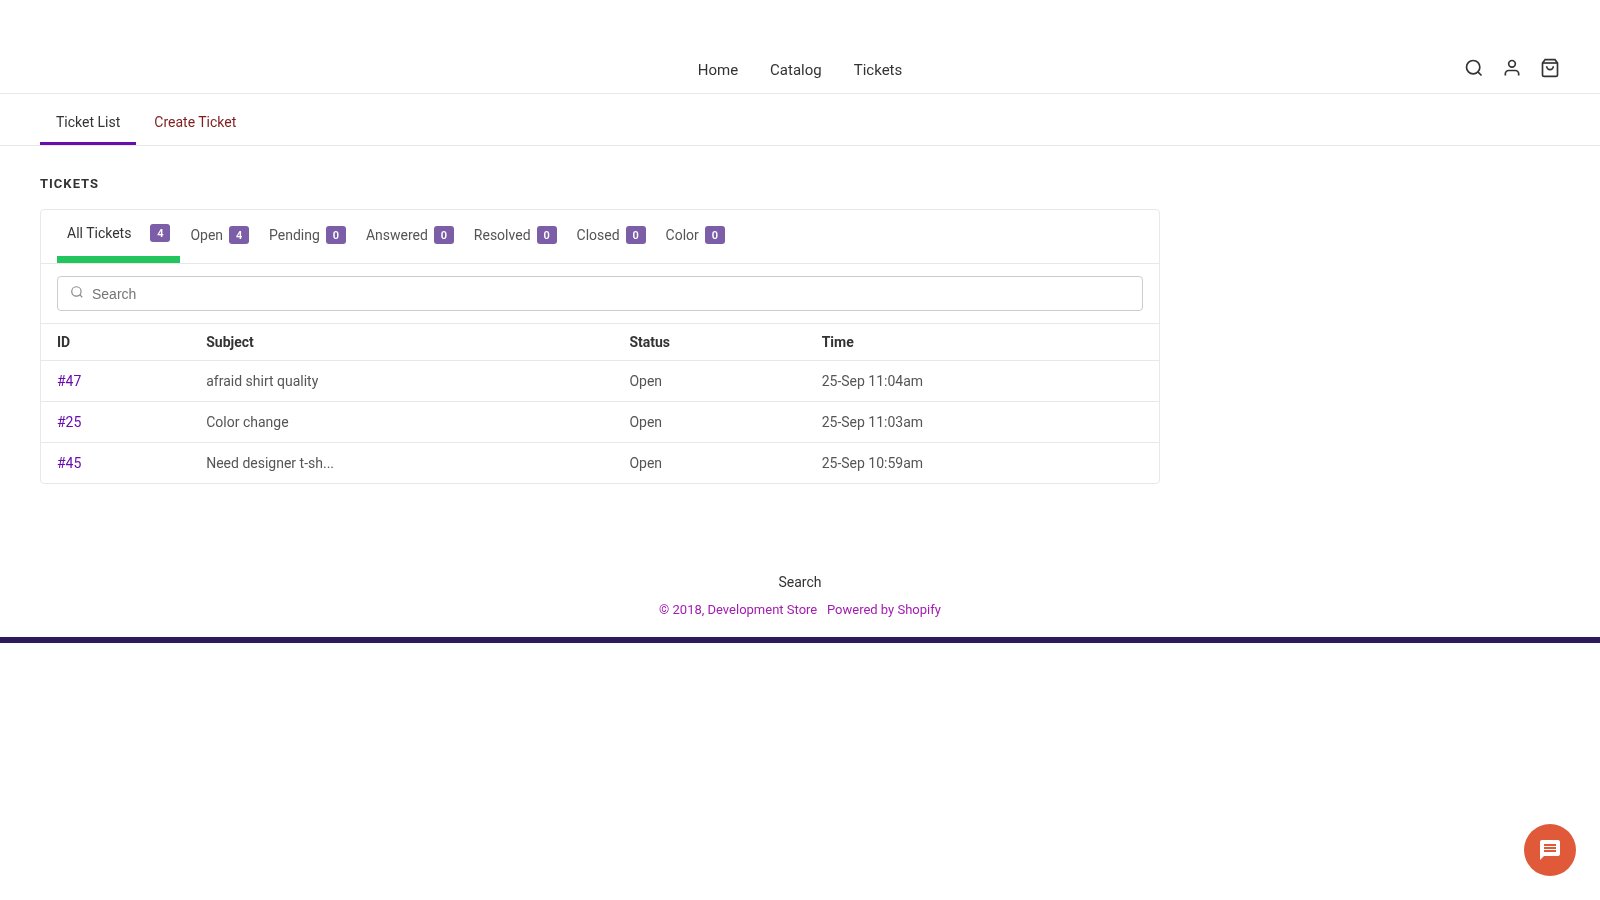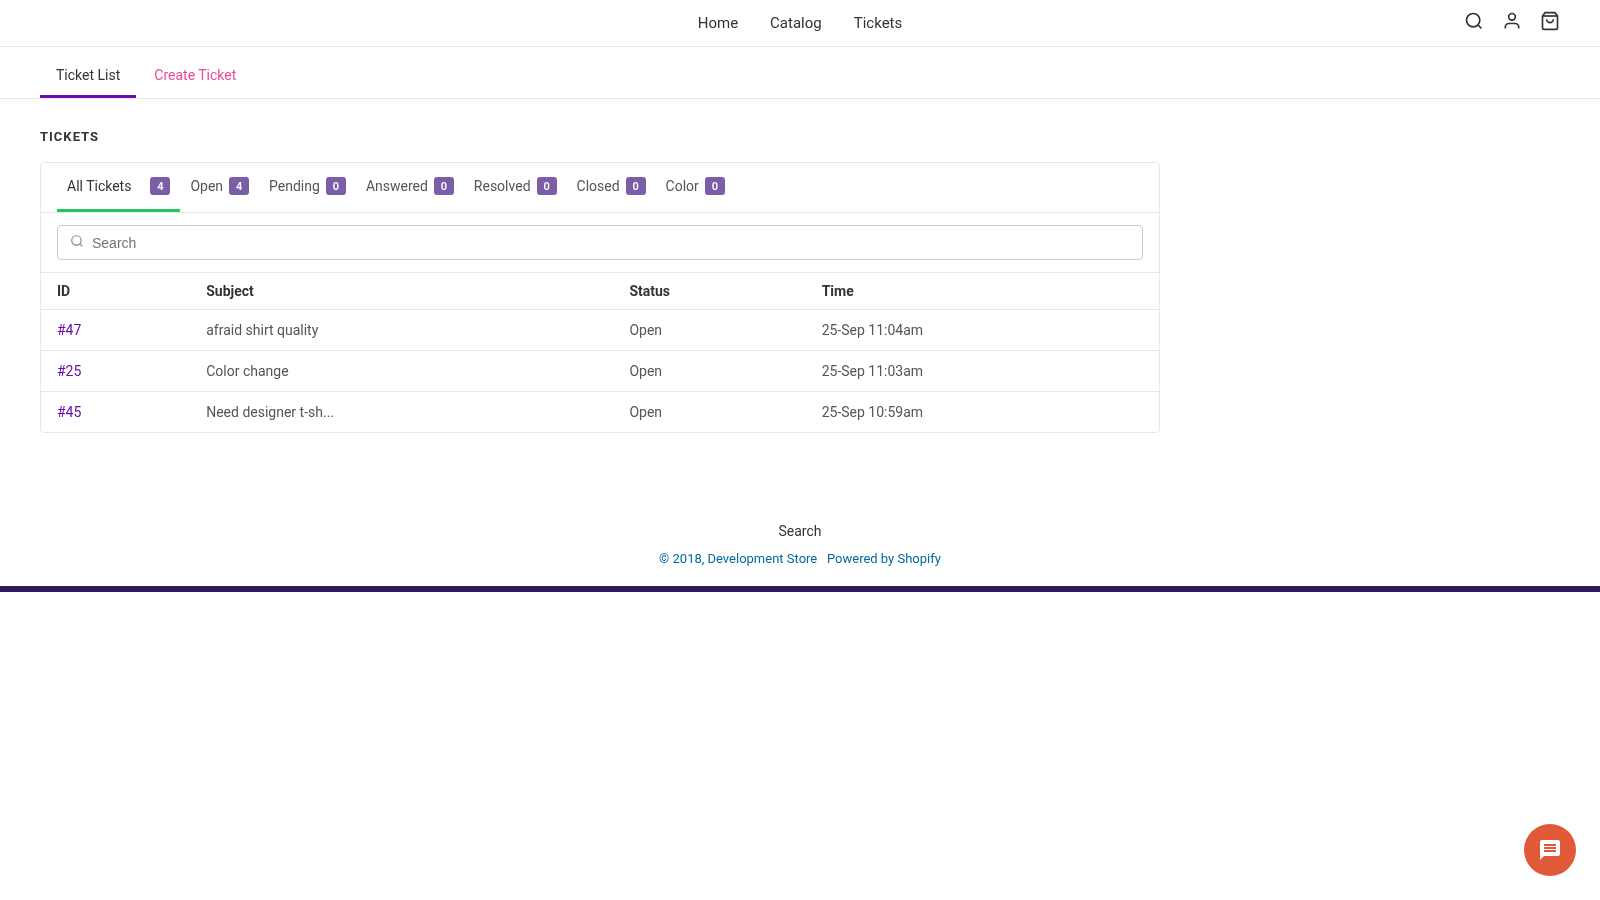"Home" .header { margin-top: none -> 47px }
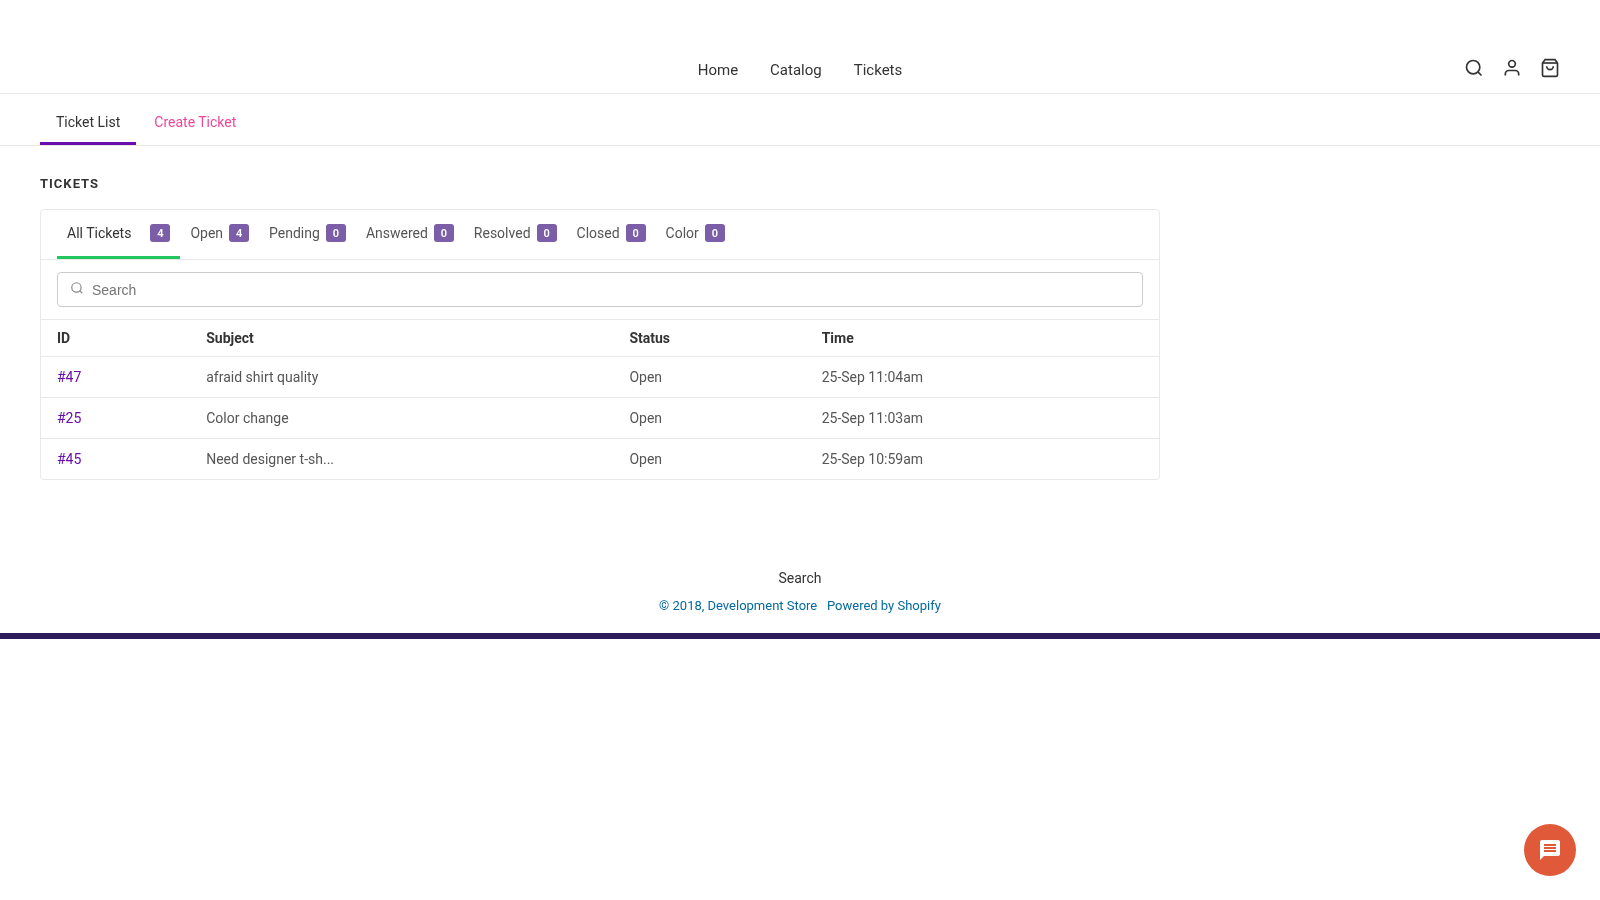"Create Ticket" .tab-item { color: #ec4899 -> #7f1d1d }
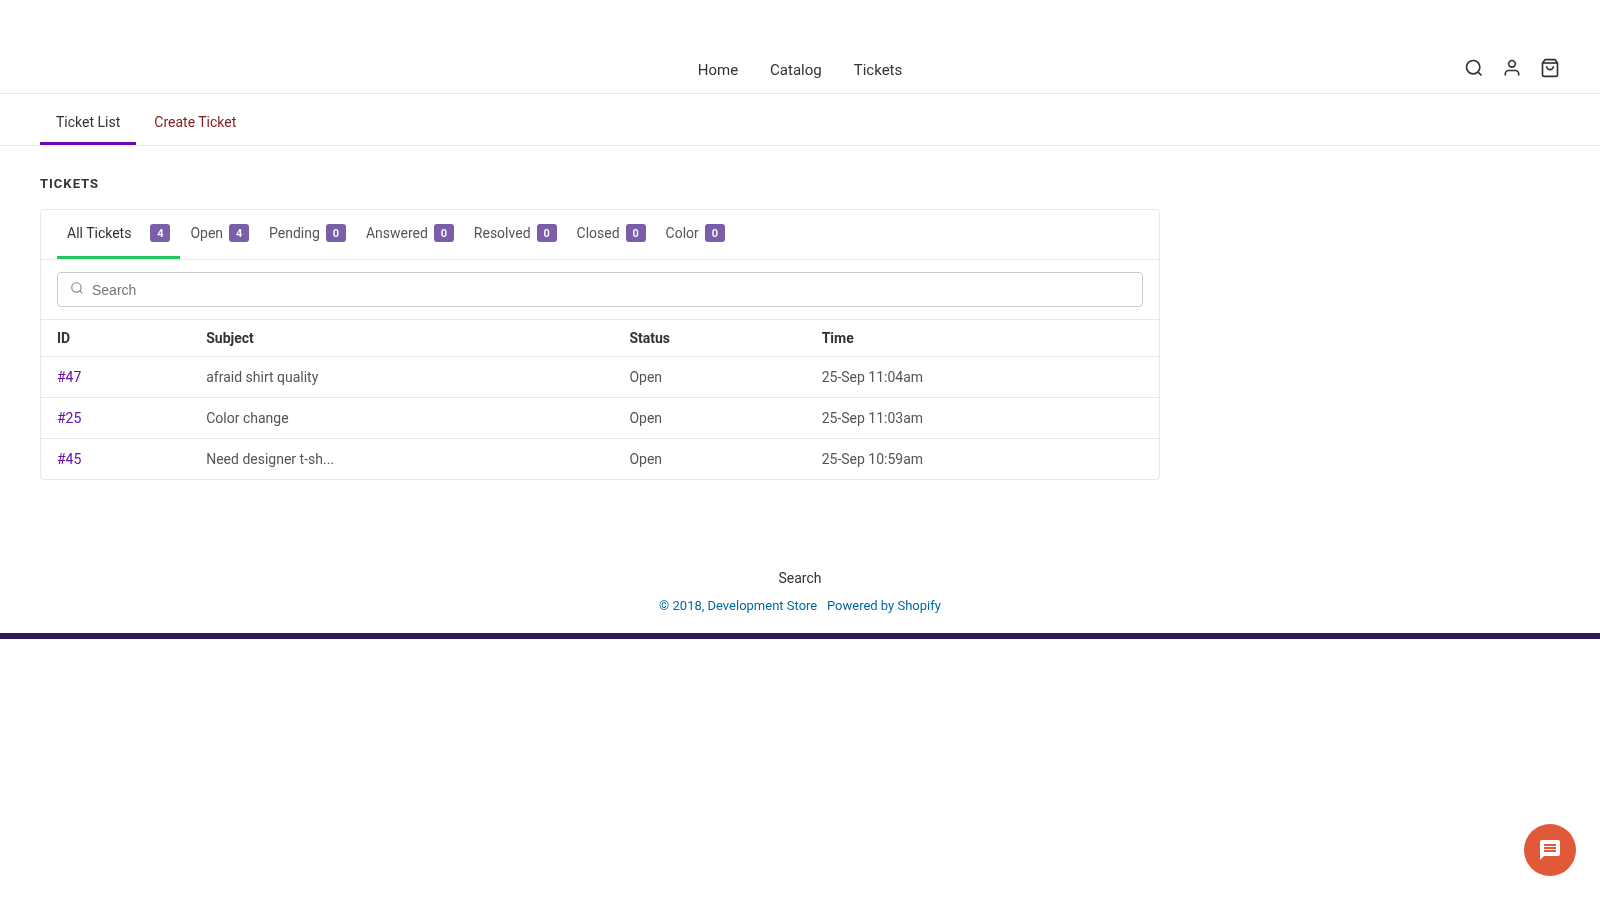"All Tickets" .filter-tab.active { border-bottom: 3px solid #22c55e -> 7px solid #22c55e }
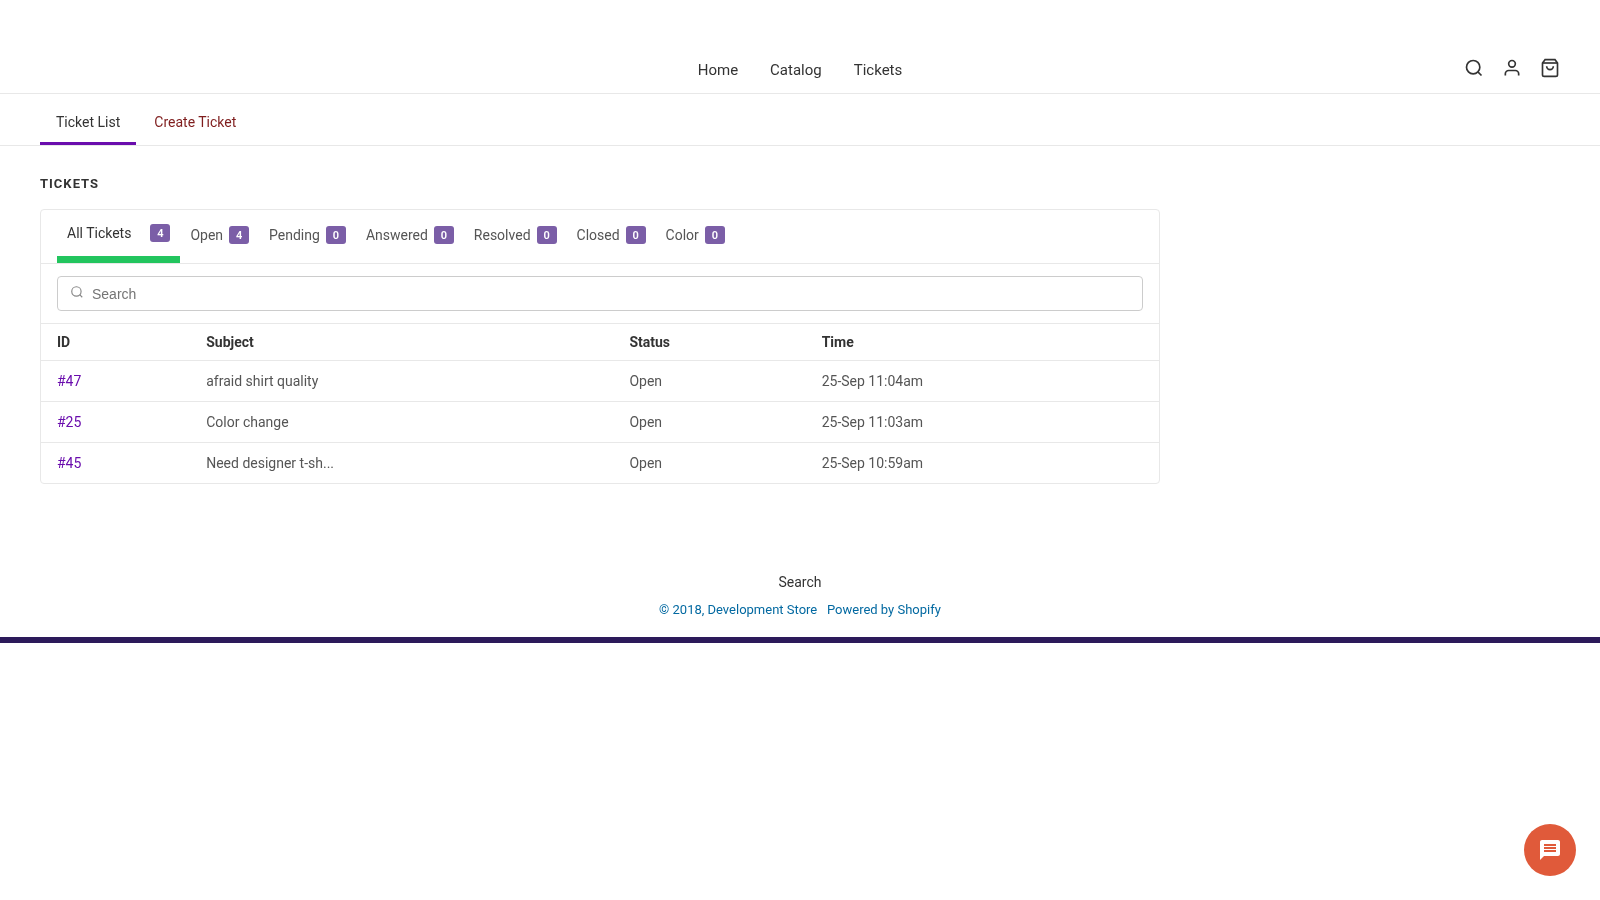"© 2018, Development Store Powered" .footer-copy { color: #0369a1 -> #a21caf }
